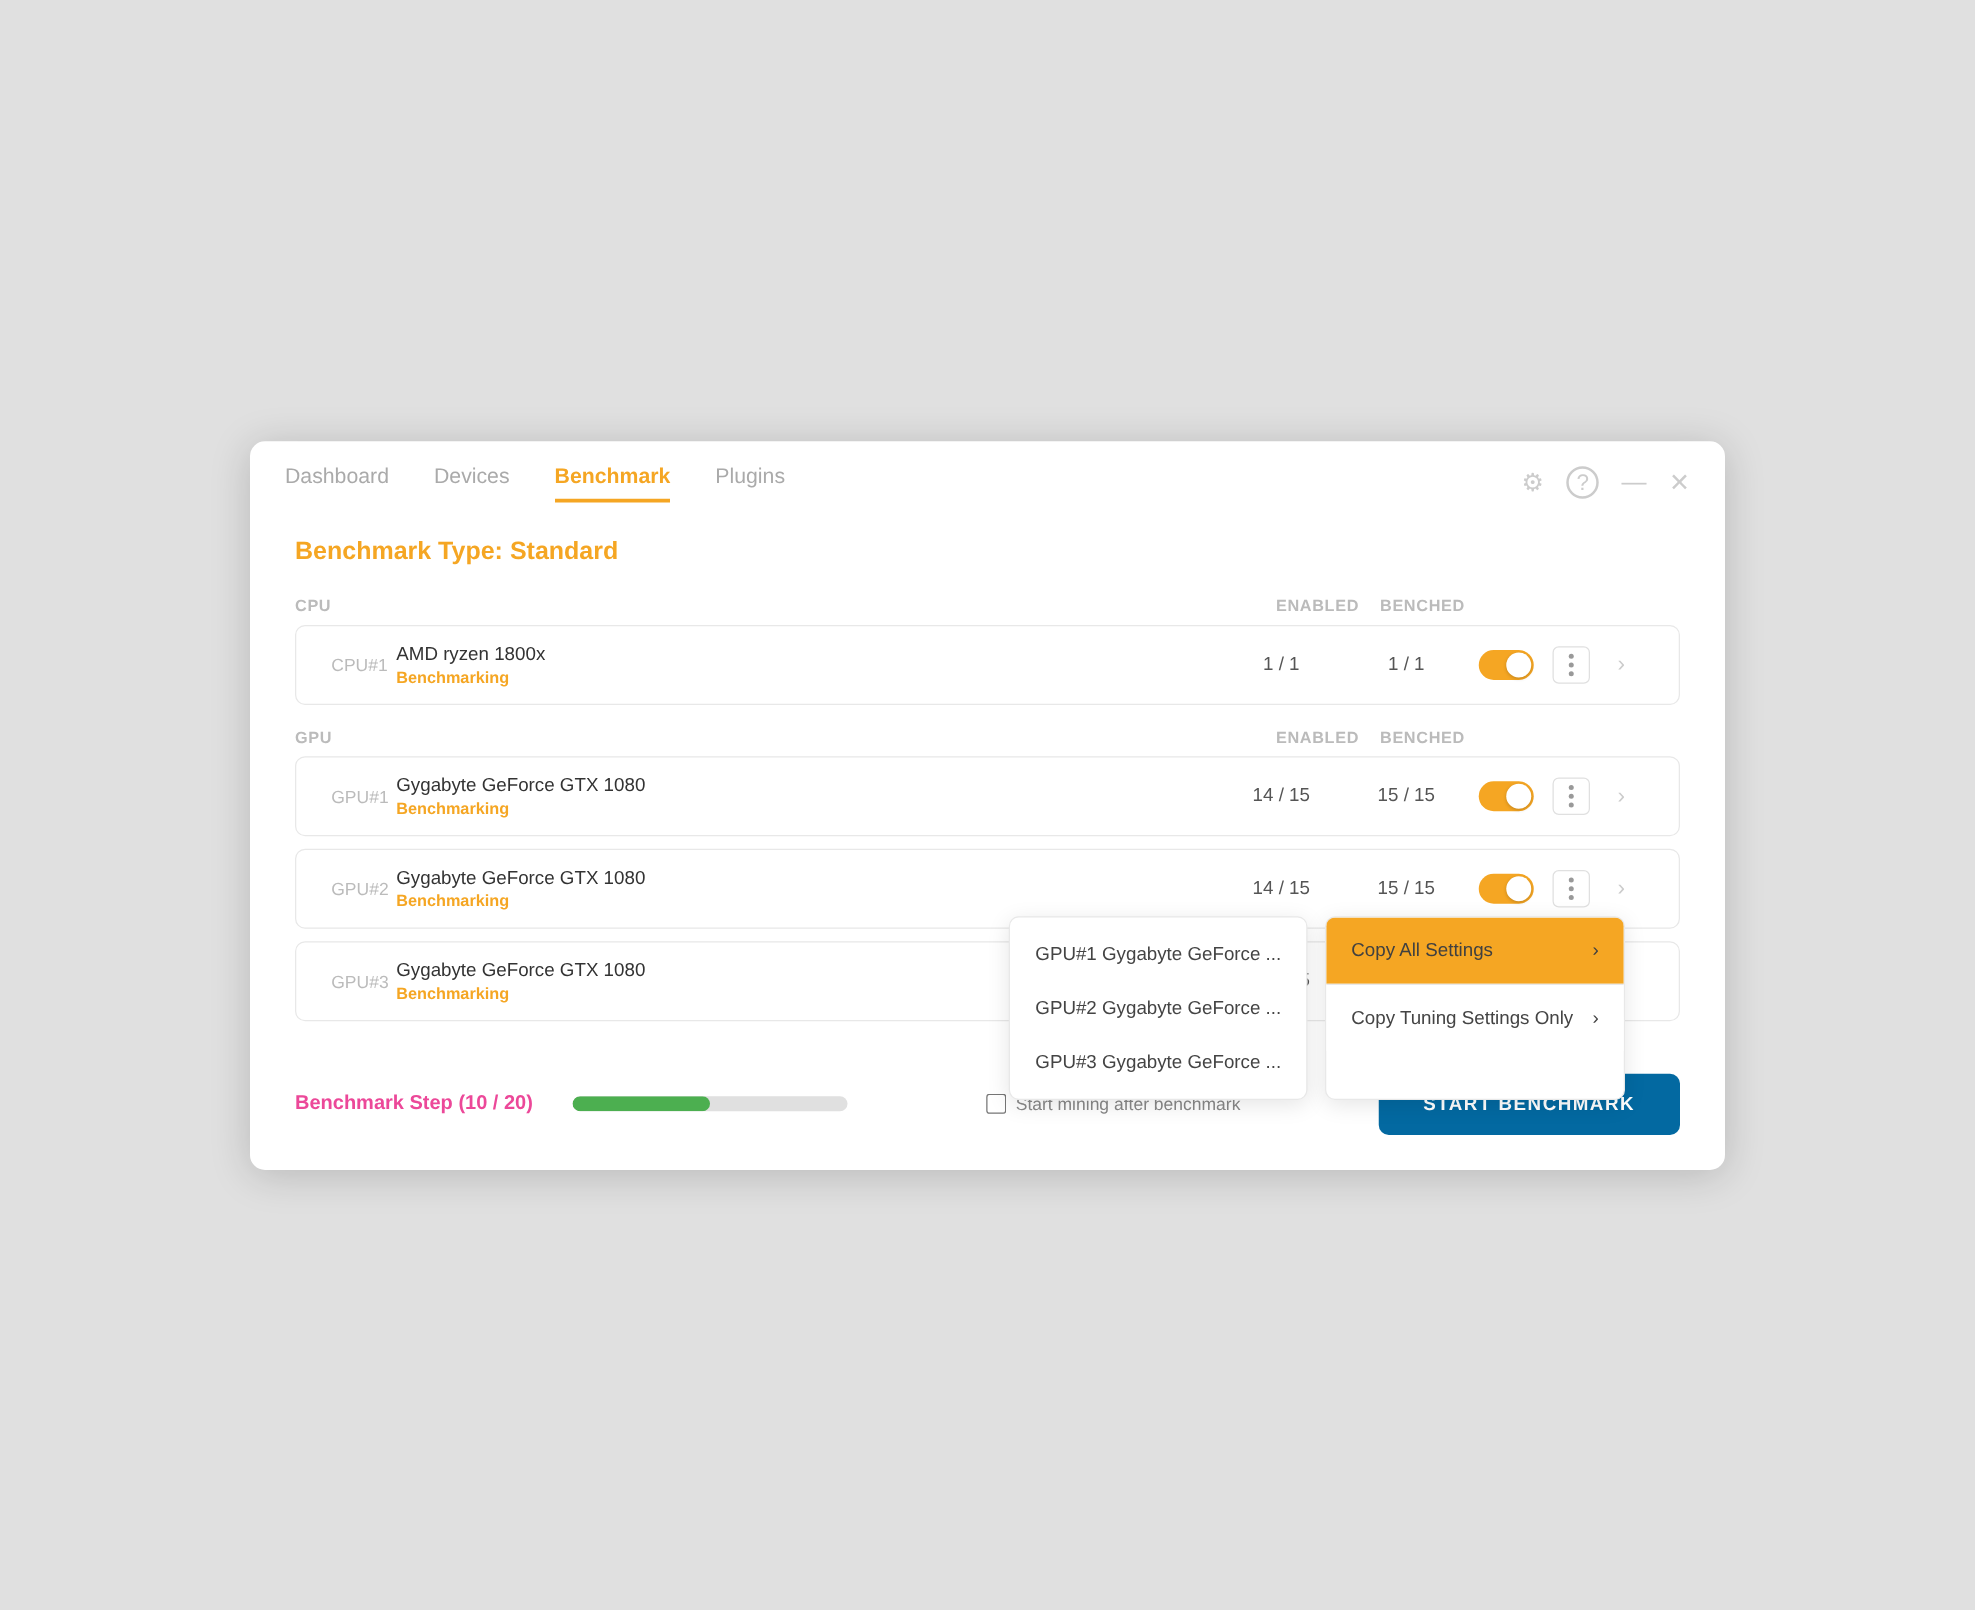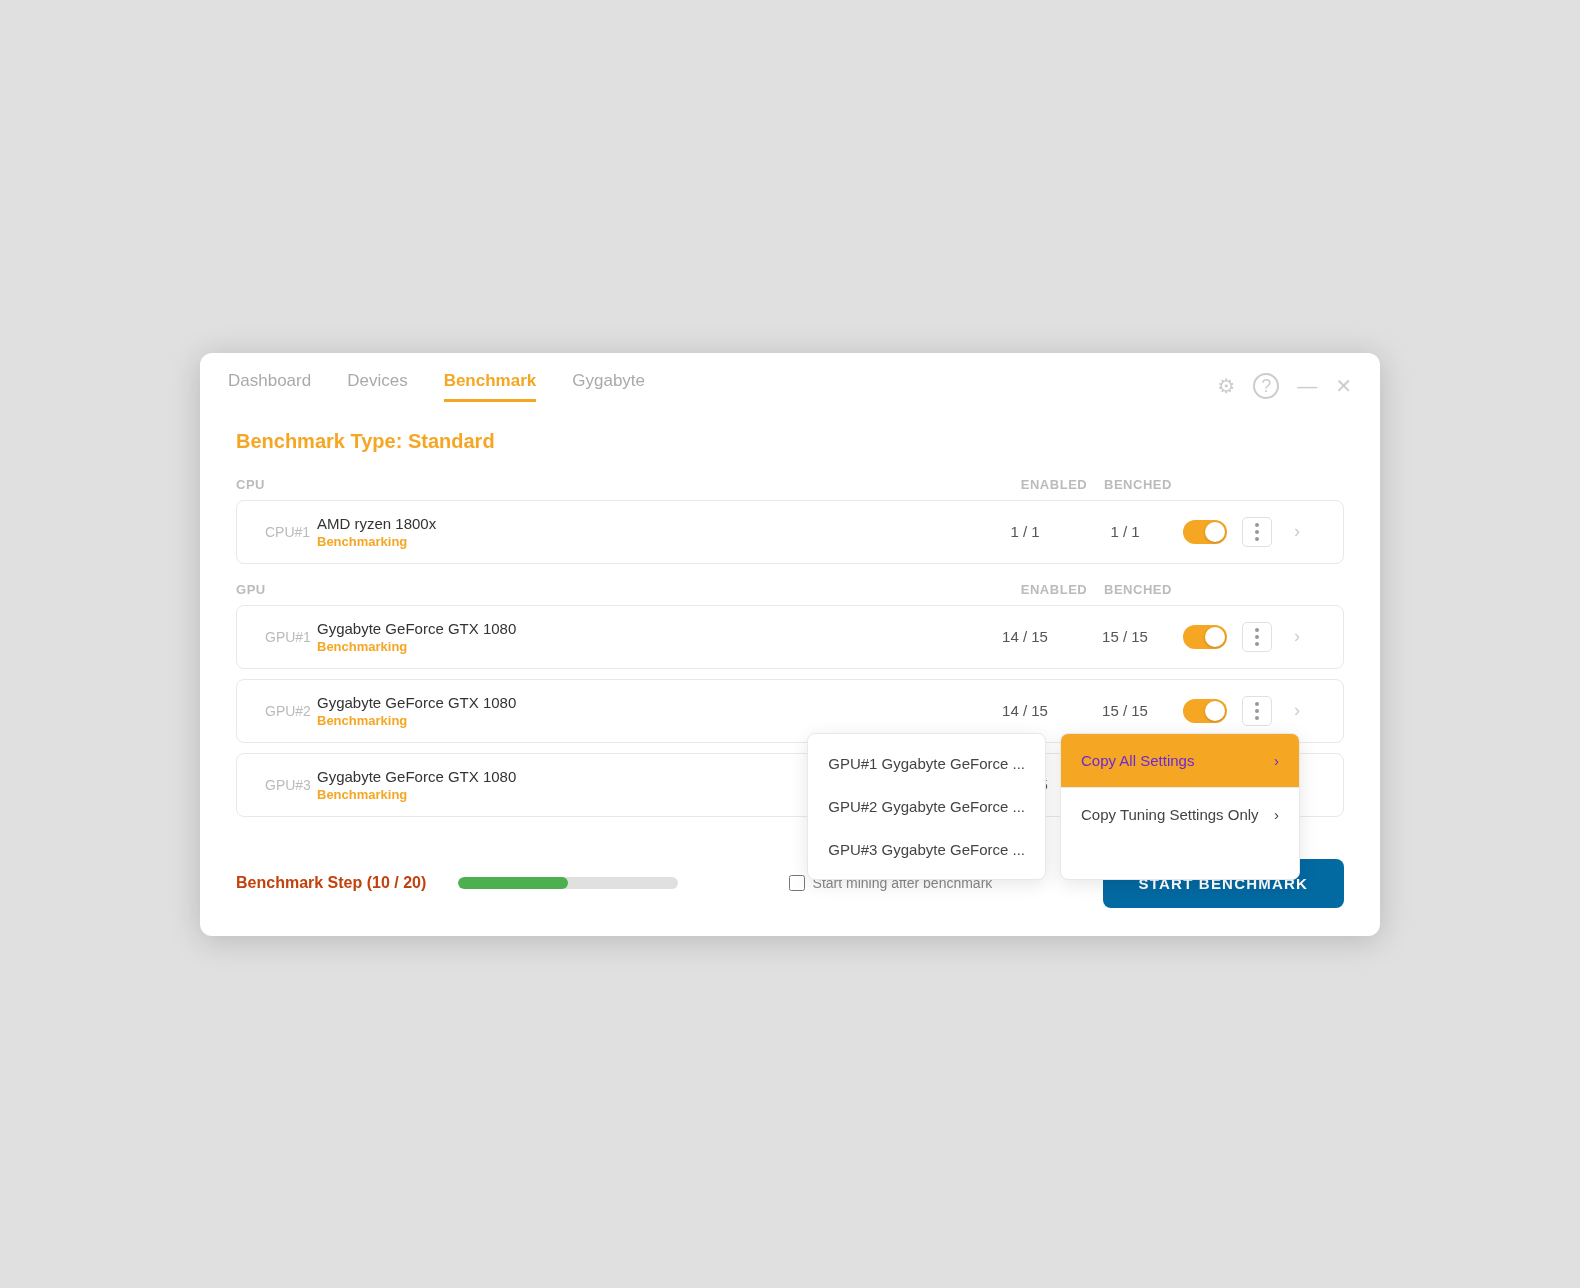"Gygabyte" span.nav-tab { text: Gygabyte -> Plugins }
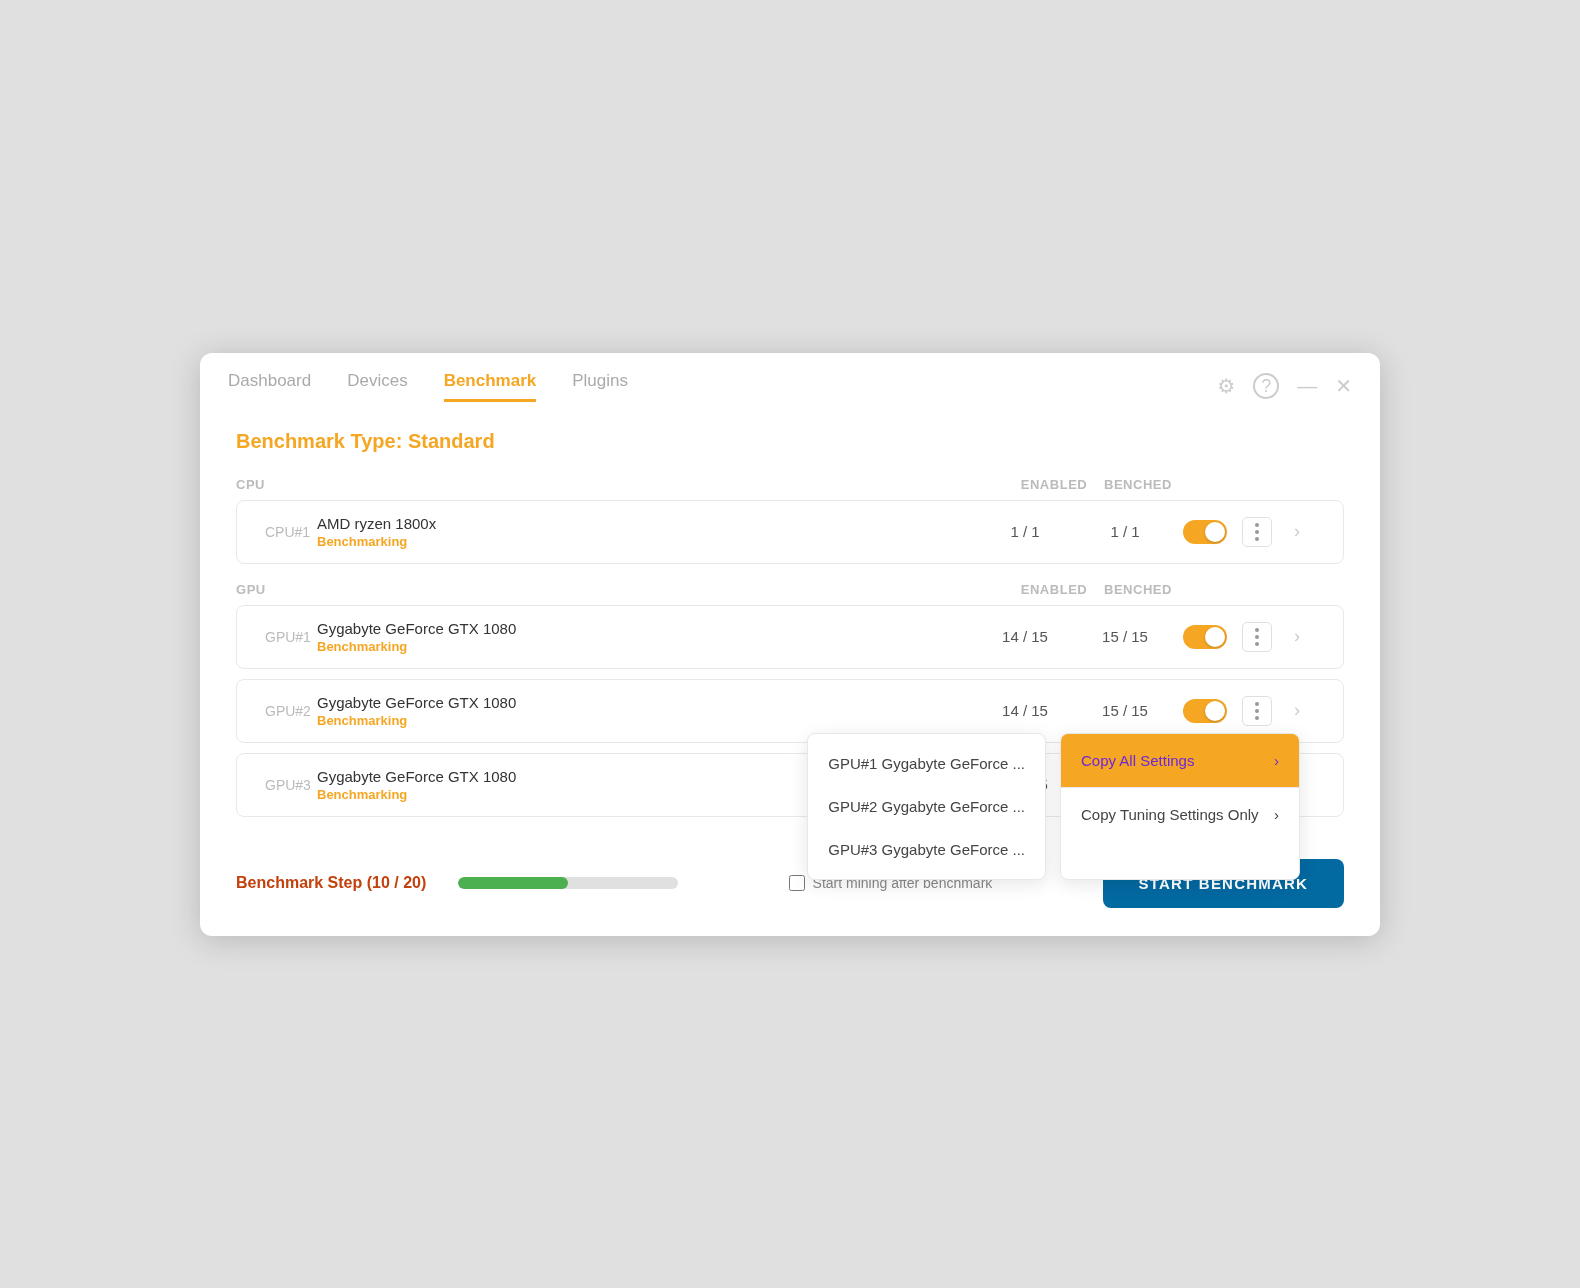"Copy All Settings" .copy-menu-item.highlighted { color: #6d28d9 -> #404040 }
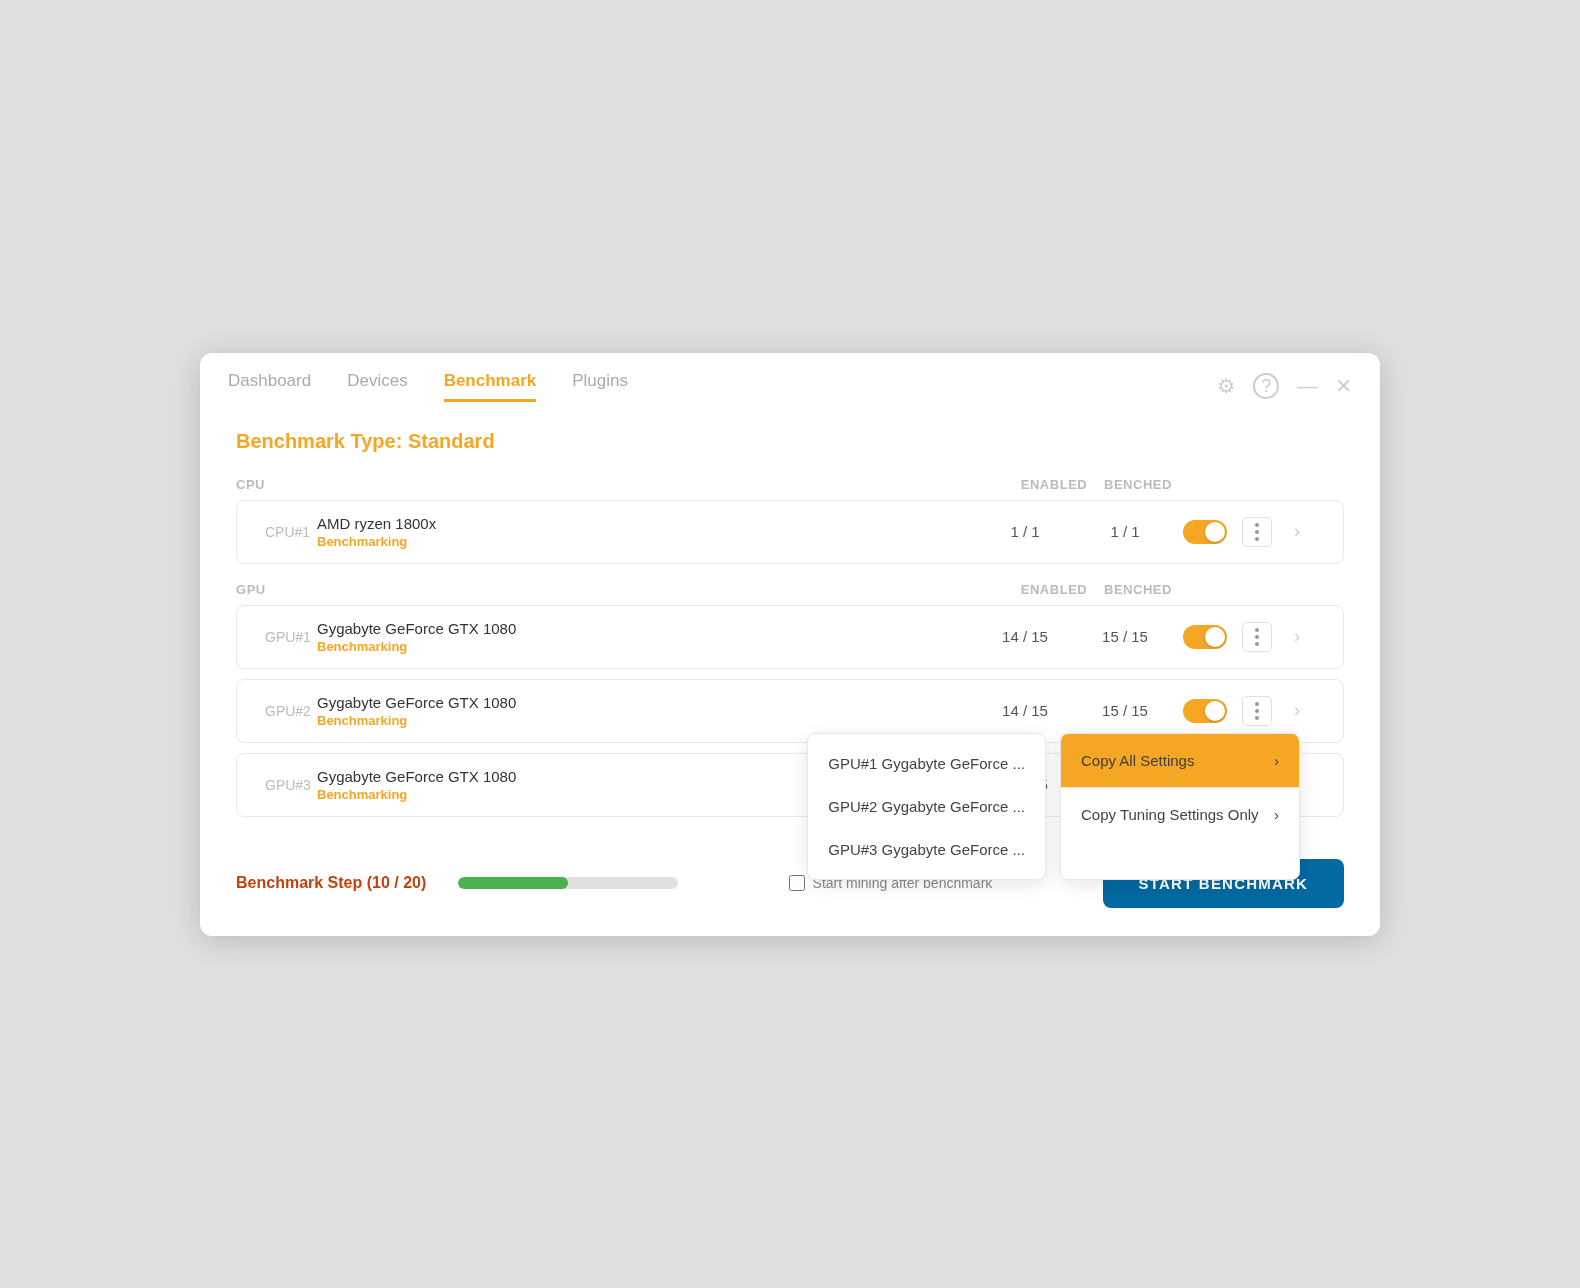"Benchmark Step (10 / 20)" .benchmark-step { color: #c2410c -> #ec4899 }
